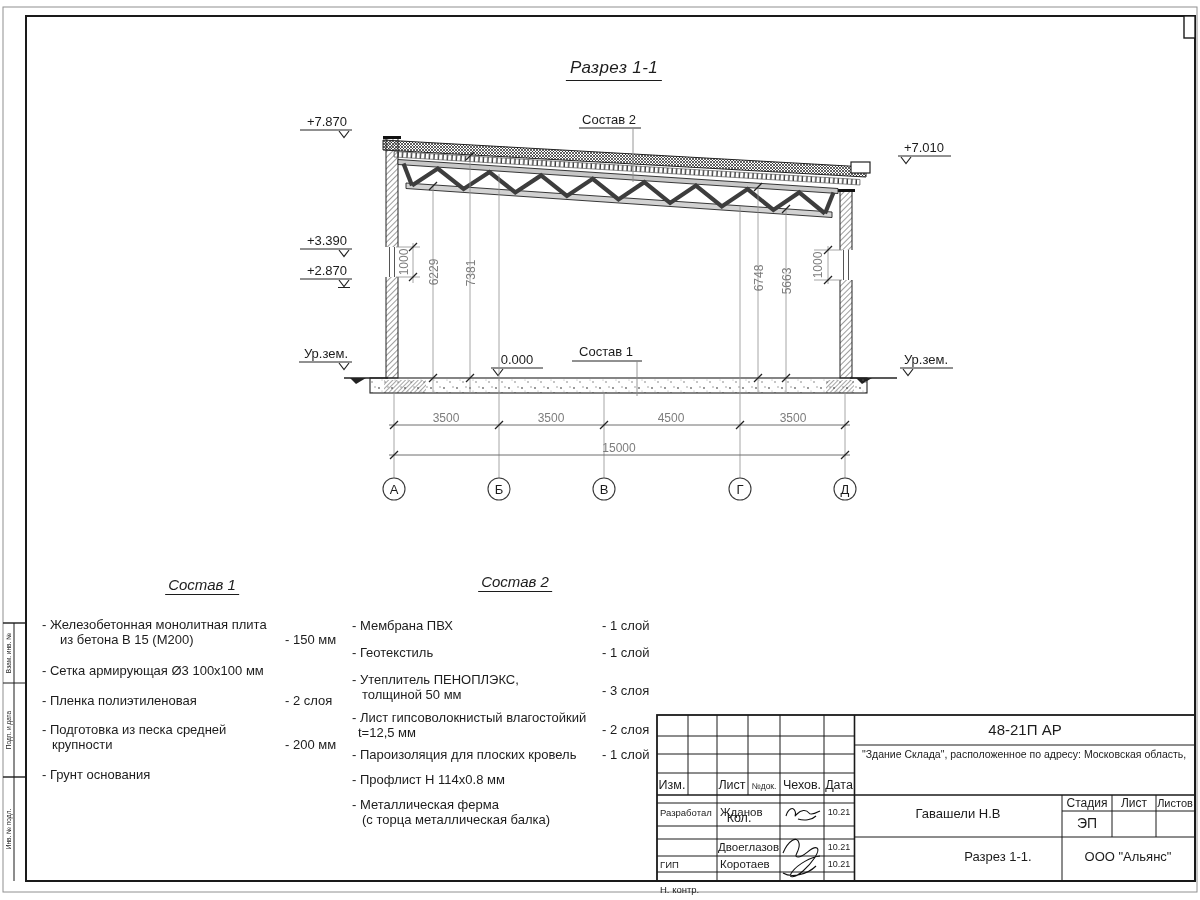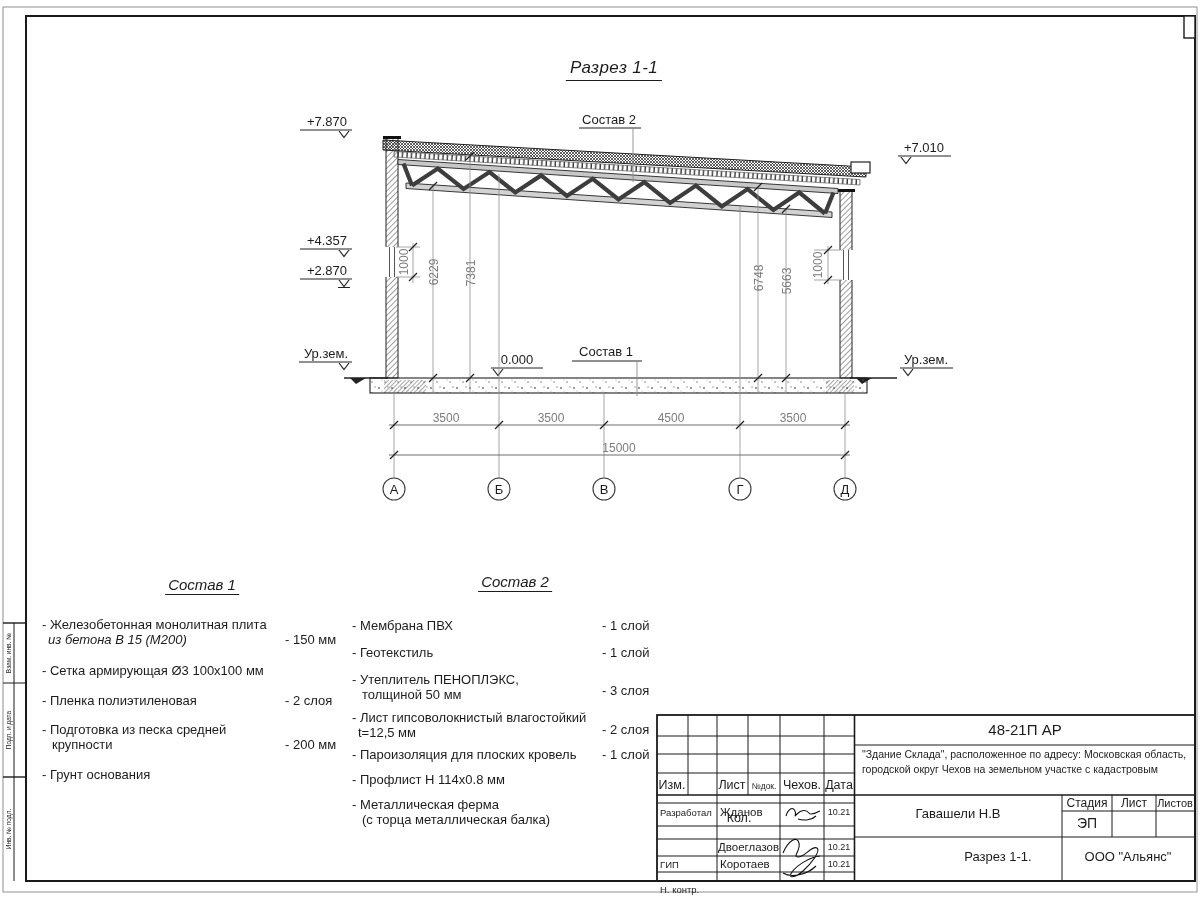"+4.357" span.t { text: +4.357 -> +3.390 }
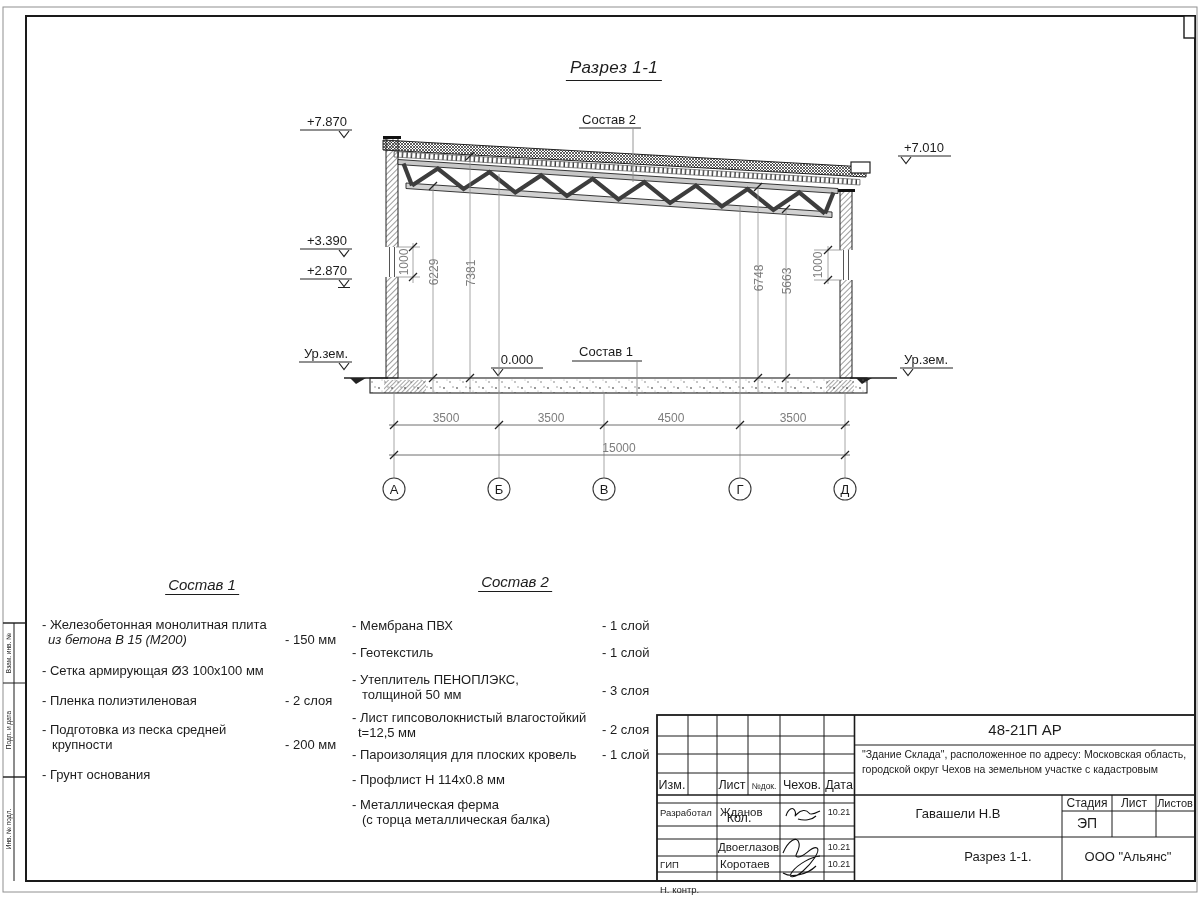"из бетона В 15 (М200)" span.t { font-style: italic -> none; left: 48px -> 60px }
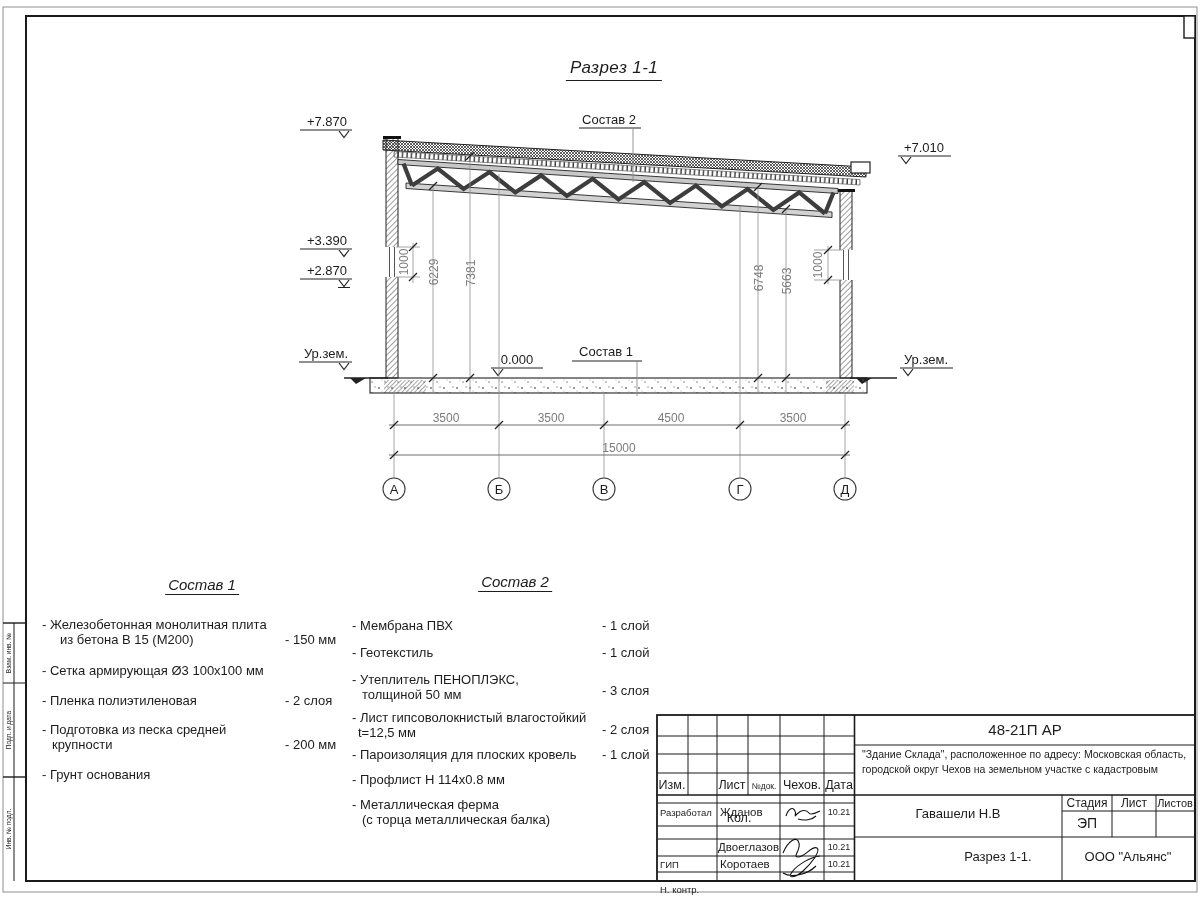"городской округ Чехов на земельном" span.ln { html: <span>городской округ Чехов на земельном участке с кадастровым</span> -> none }
